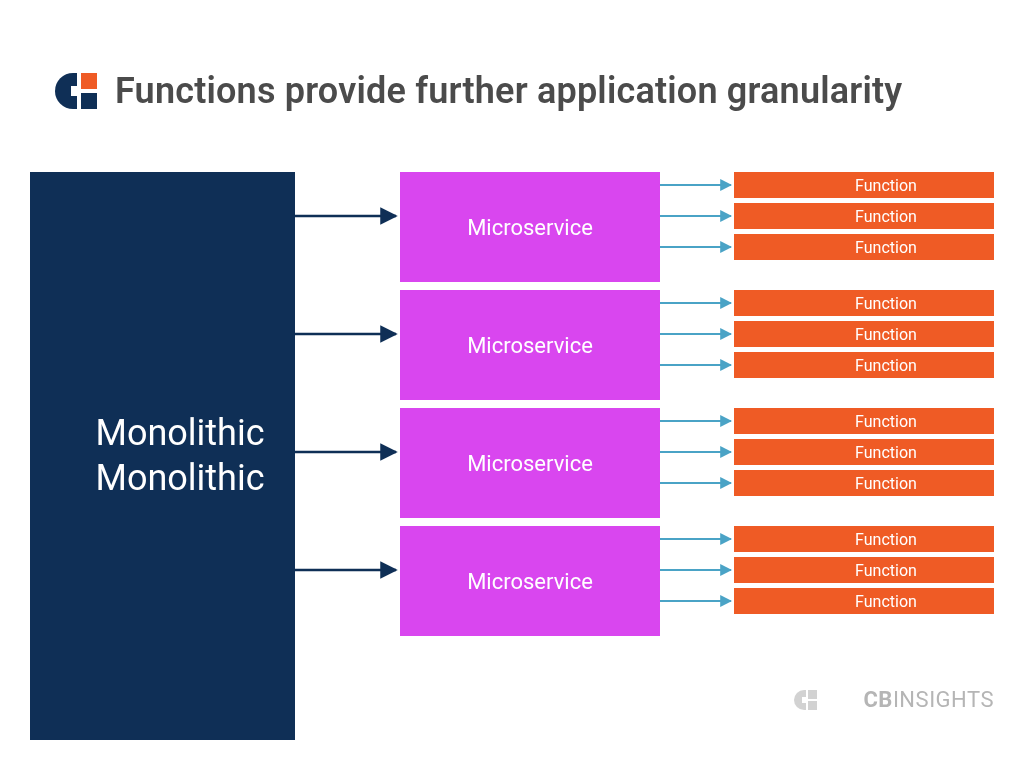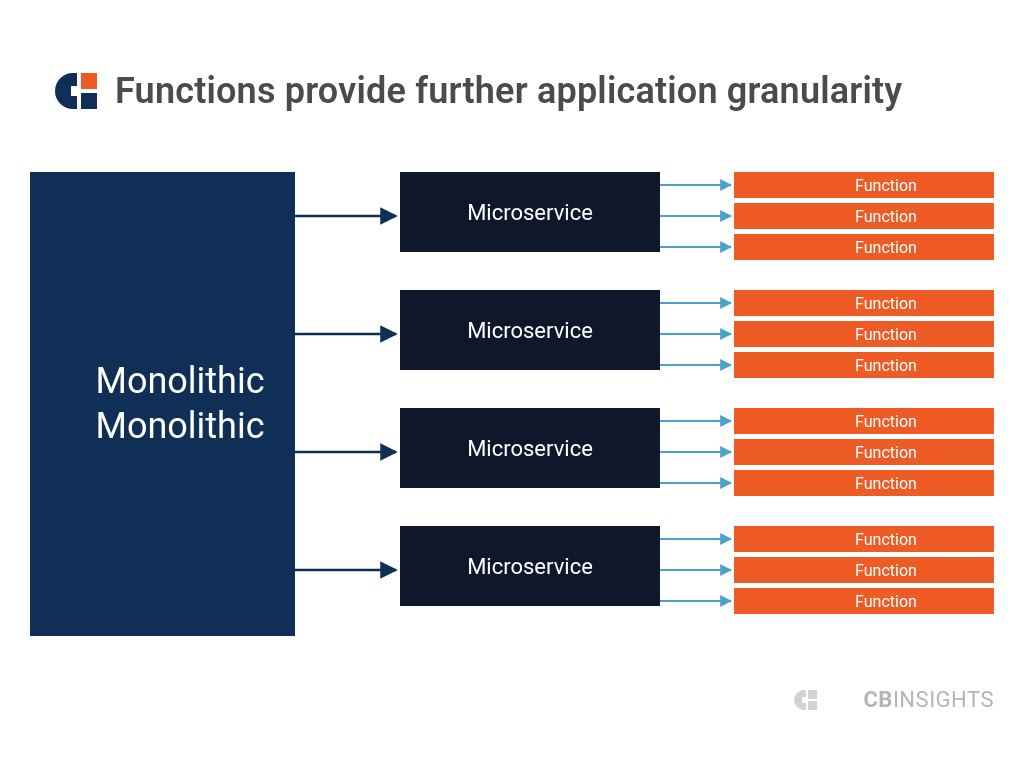"Microservice" .microservice { background: #0f172a -> #d946ef; height: 80px -> 110px }
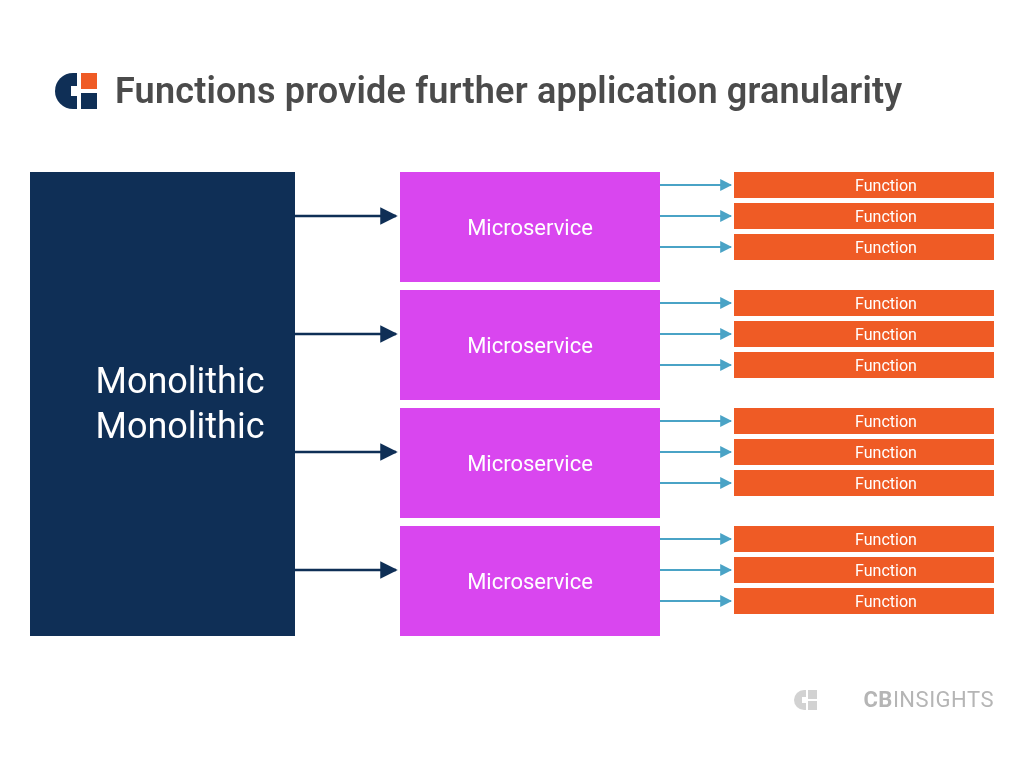"Monolithic" .monolith { height: 464px -> 568px }
